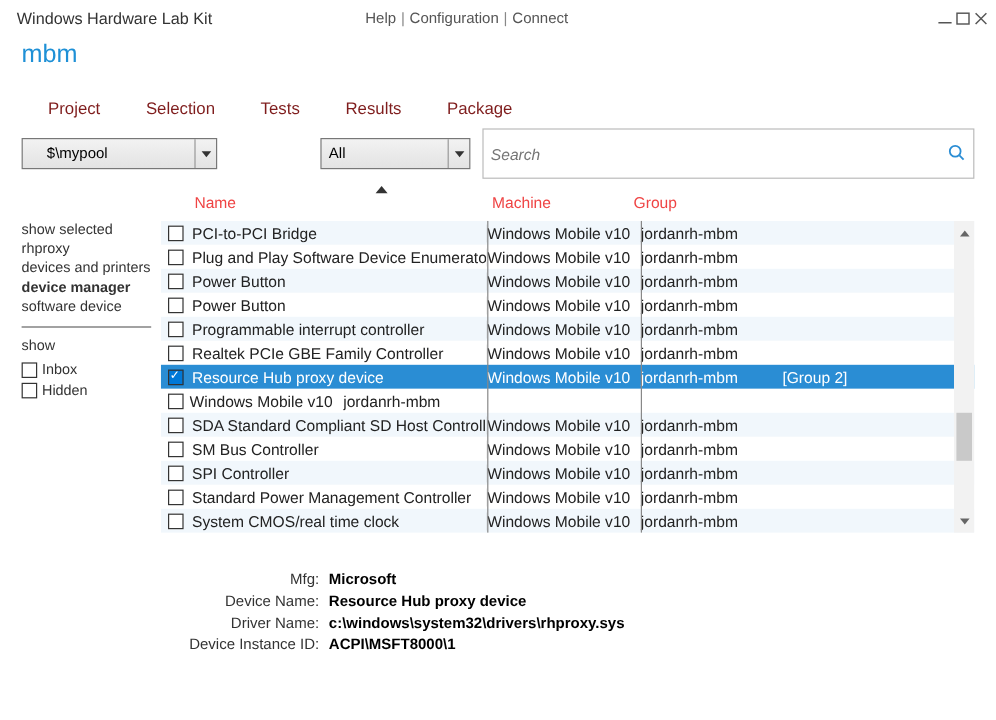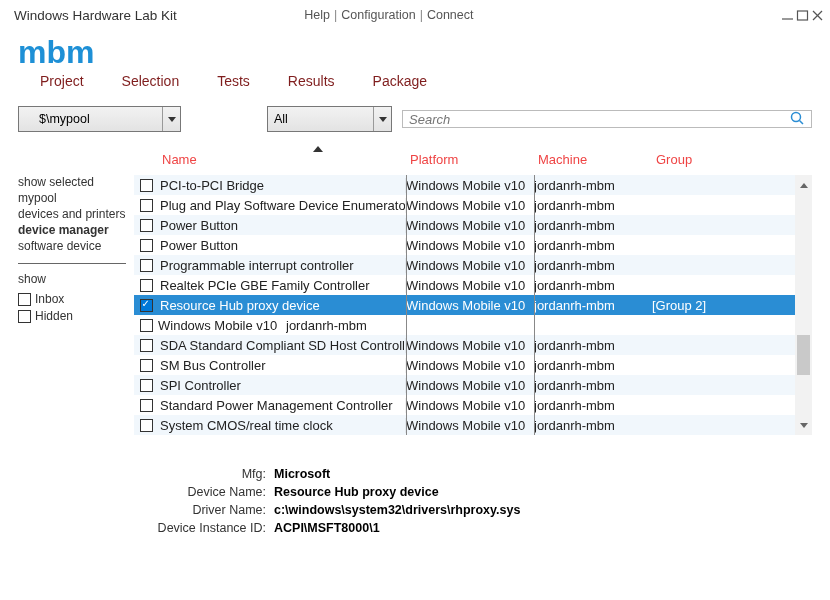"mbm" .breadcrumb { font-size: 32px -> 21px; font-weight: 700 -> 400; margin-bottom: 2px -> 24px }
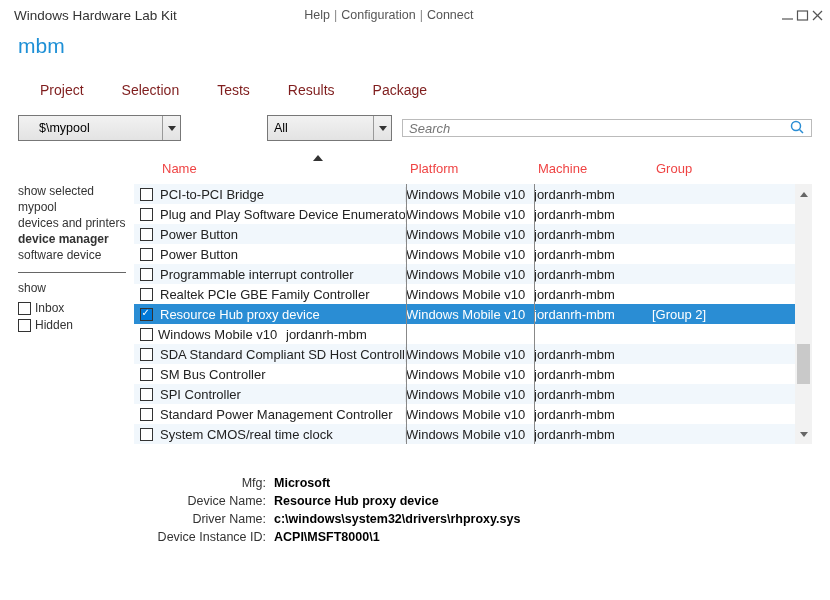"Search" .searchbox { height: 18px -> 42px }
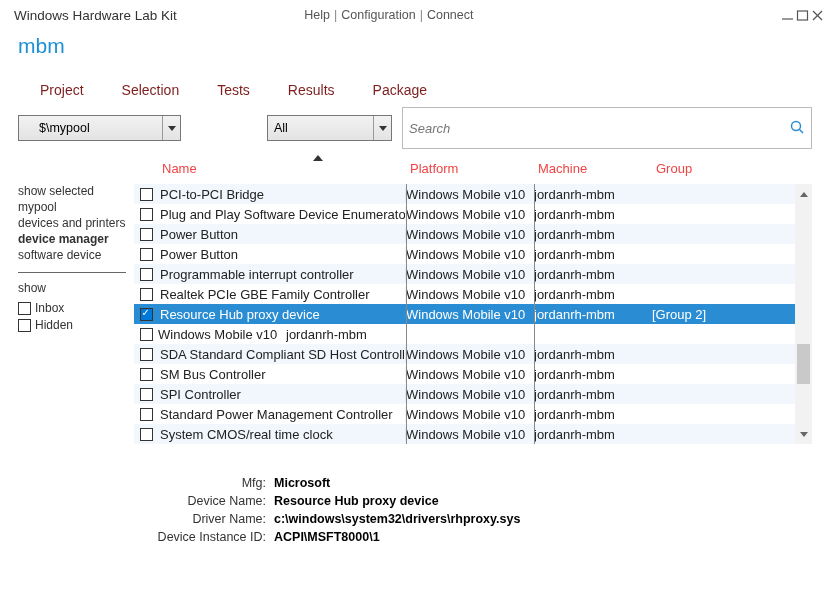"Platform" div.col { html: <div>Platform</div> -> none }
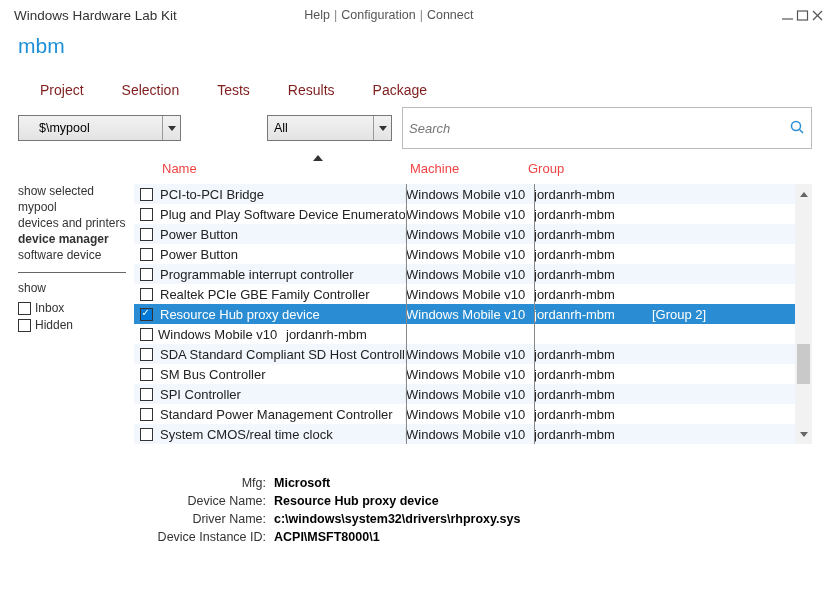"mypool" div.link { text: mypool -> rhproxy }
